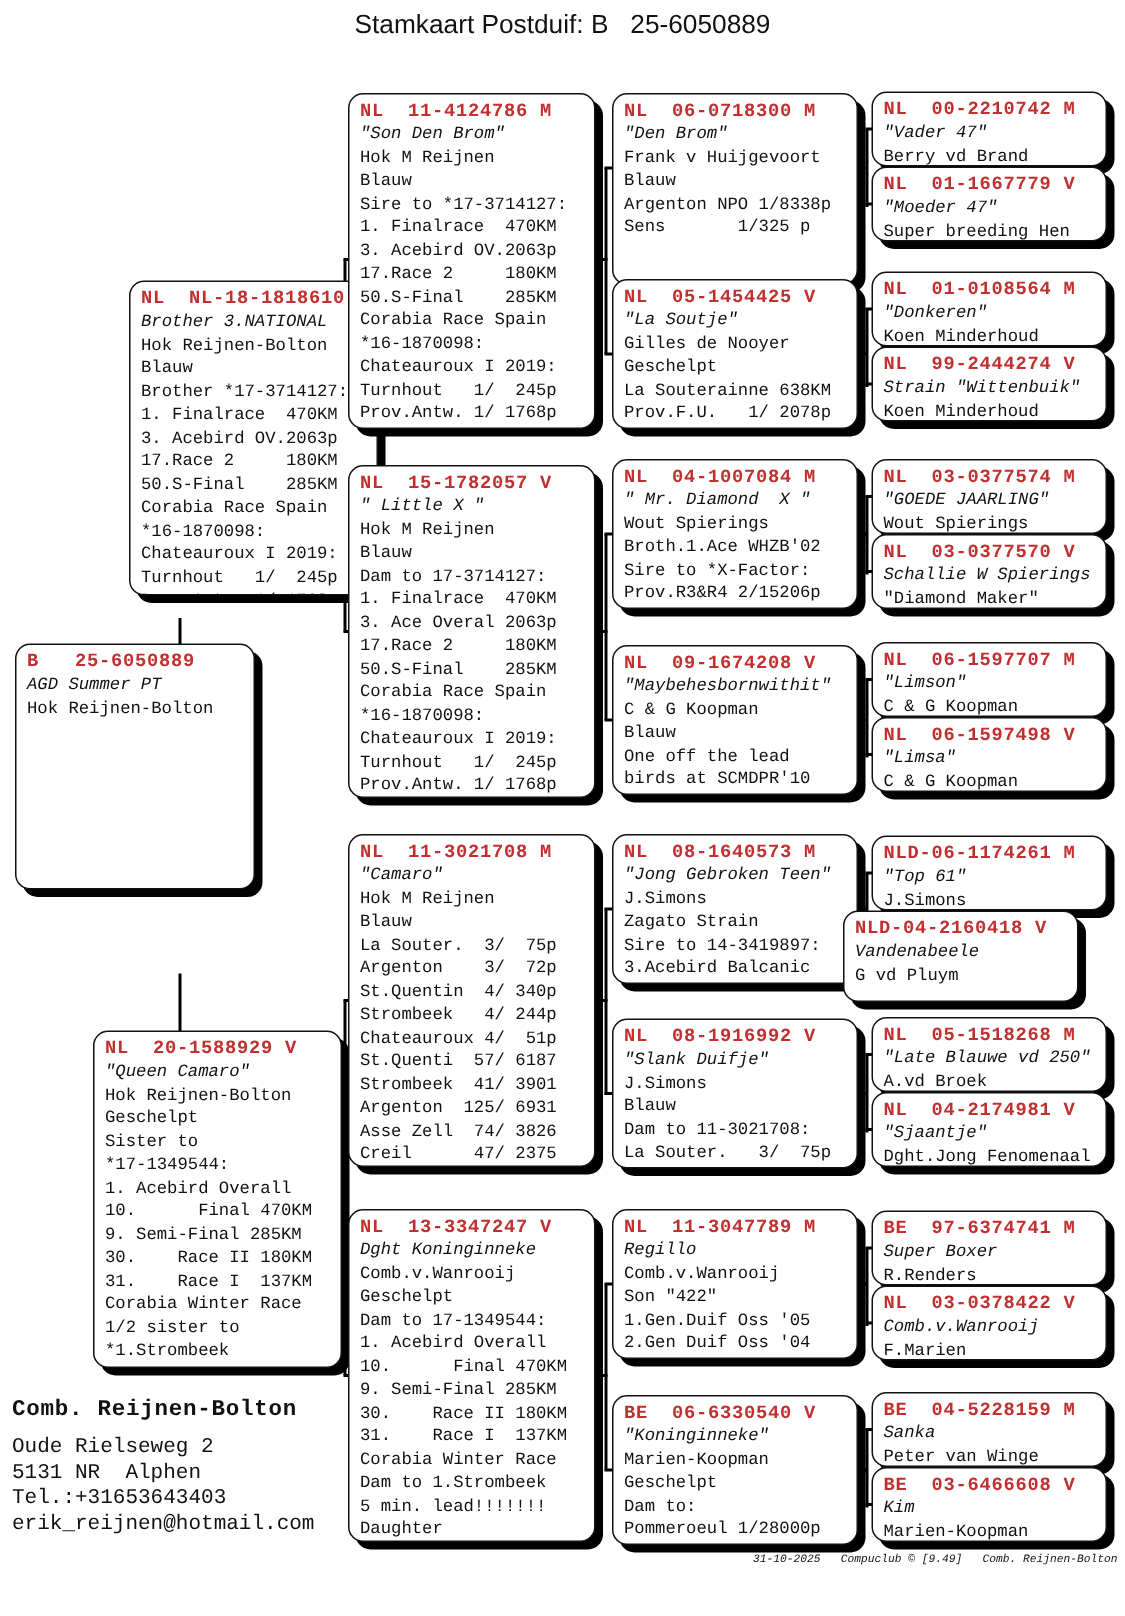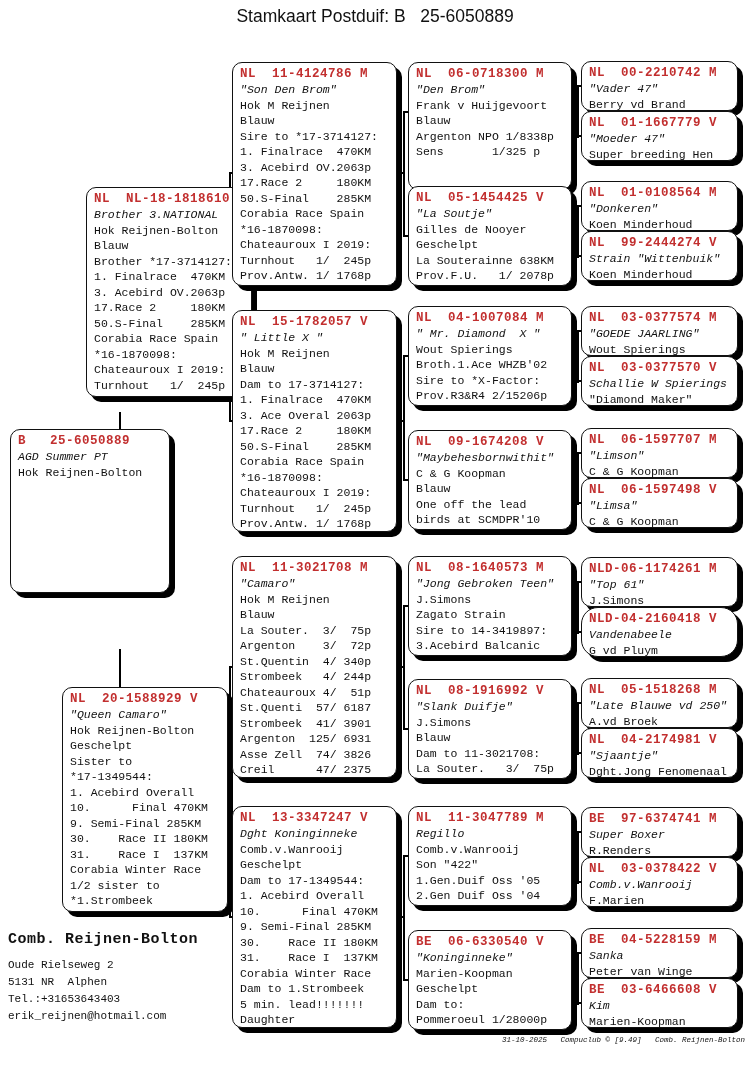"NLD-04-2160418 V" div.pbox { border-radius: 17px -> none; height: 50px -> 61px; left: 581px -> 562px }
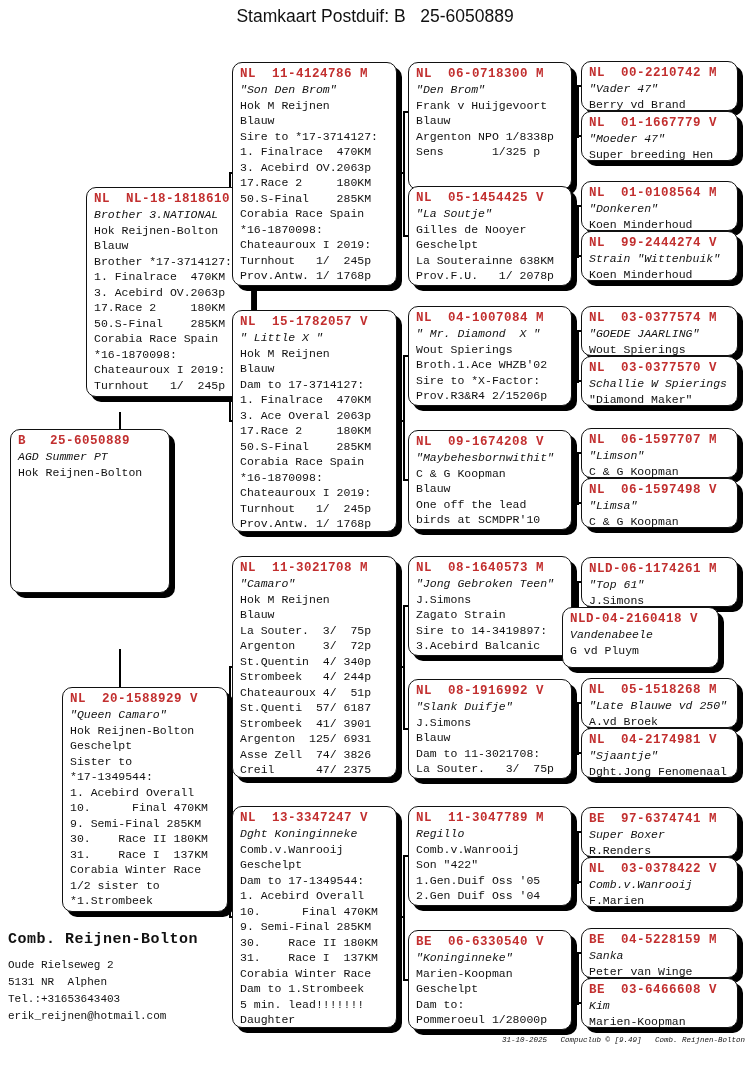"Oude Rielseweg 2" .owner-line { font-size: 11px -> 14px }
